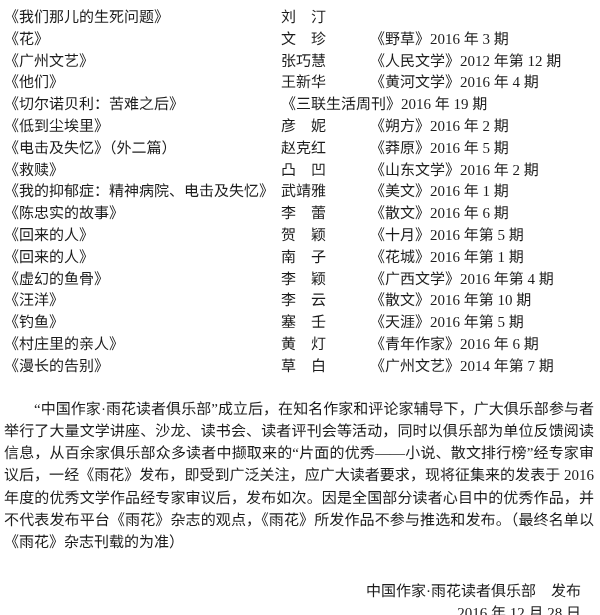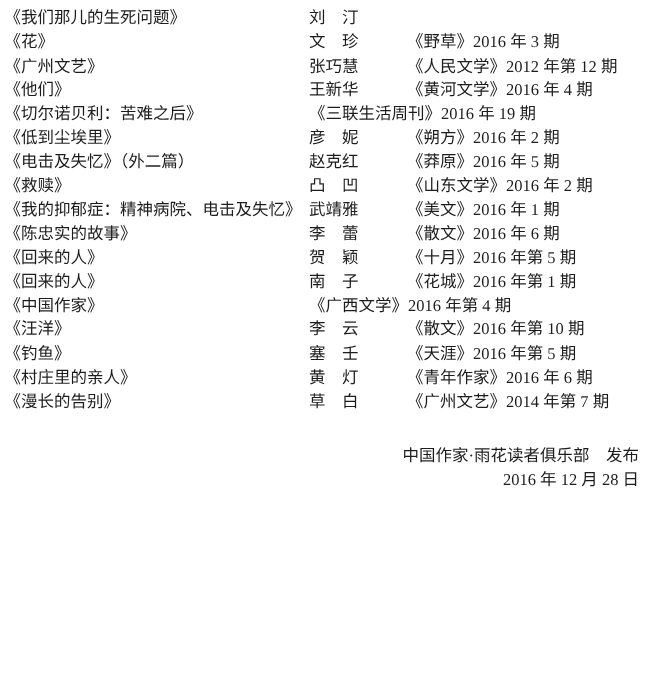"《中国作家》" span.cell-title { text: 中国作家 -> 虚幻的鱼骨 }
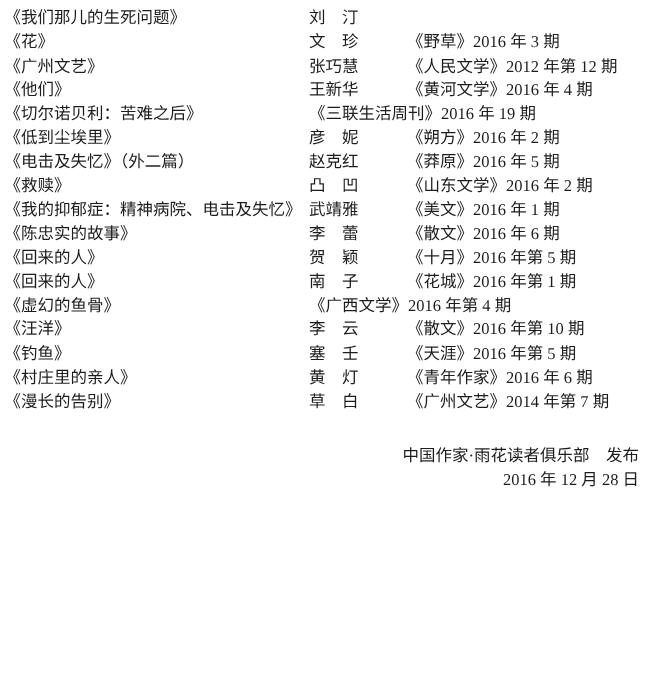"李 颖" span.cell-author { html: none -> <span>李 颖</span> }
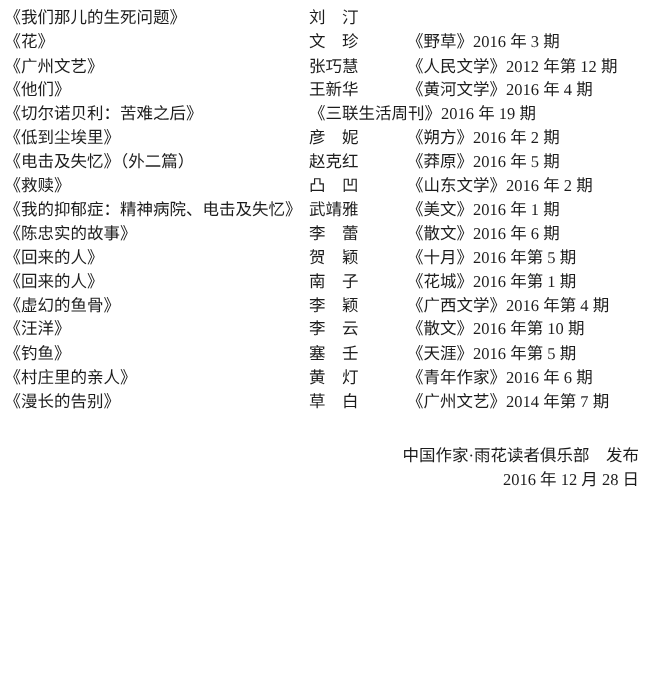"“中国作家·雨花读者俱乐部”成立后，在知名作家和评论家辅导下，广大俱乐部参与者举" p.announcement { html: none -> <p>“中国作家·雨花读者俱乐部”成立后，在知名作家和评论家辅导下，广大俱乐部参与者举行了大量文学讲座、沙龙、读书会、读者评刊会等活动，同时以俱乐部为单位反馈阅读信息，从百余家俱乐部众多读者中撷取来的“片面的优秀——小说、散文排行榜”经专家审议后，一经《雨花》发布，即受到广泛关注，应广大读者要求，现将征集来的发表于 2016 年度的优秀文学作品经专家审议后，发布如次。因是全国部分读者心目中的优秀作品，并不代表发布平台《雨花》杂志的观点，《雨花》所发作品不参与推选和发布。（最终名单以《雨花》杂志刊载的为准）</p> }
